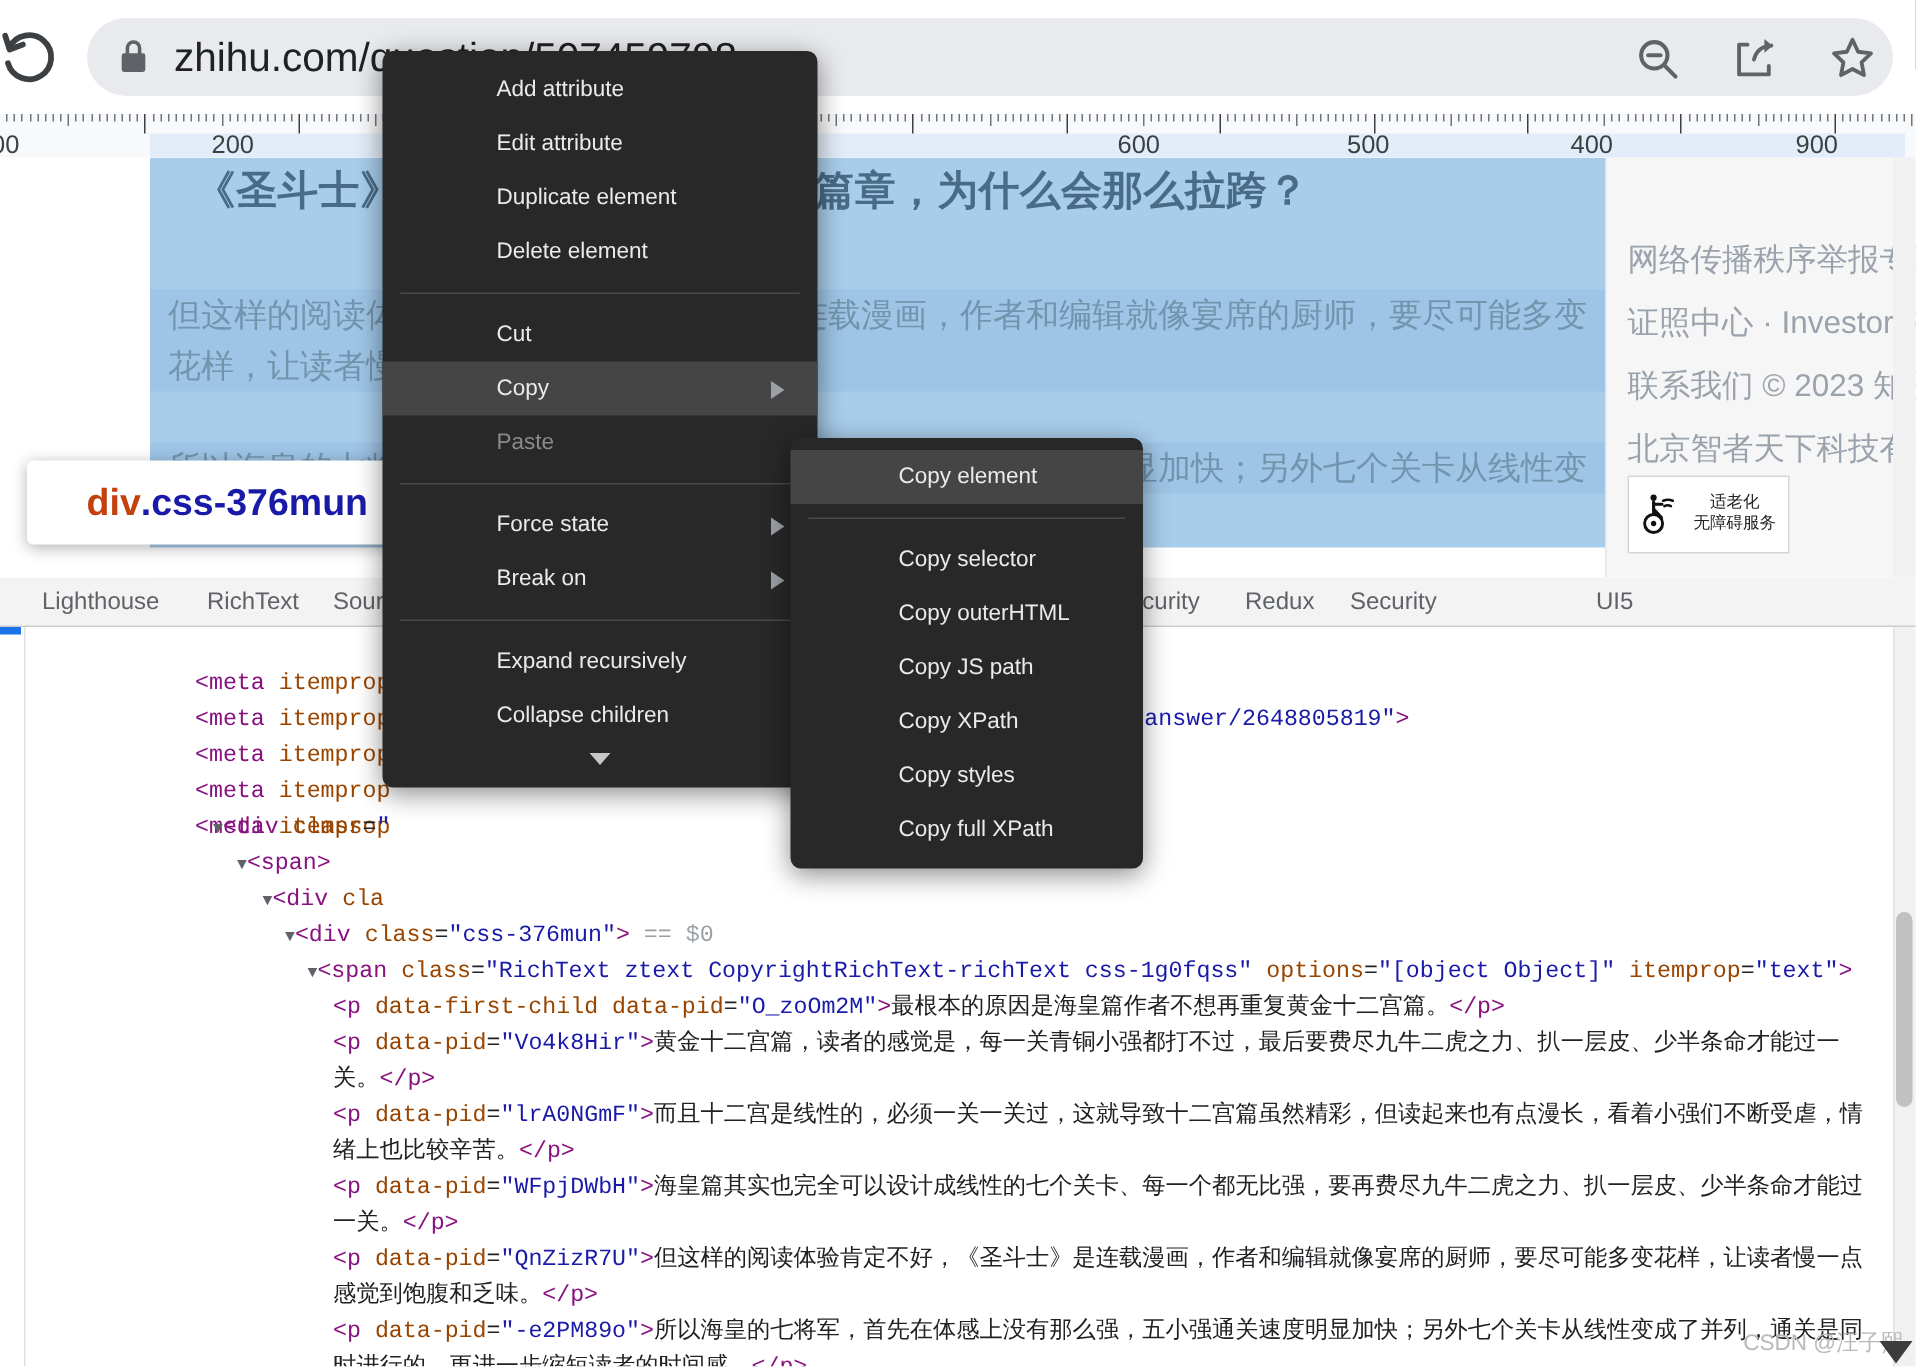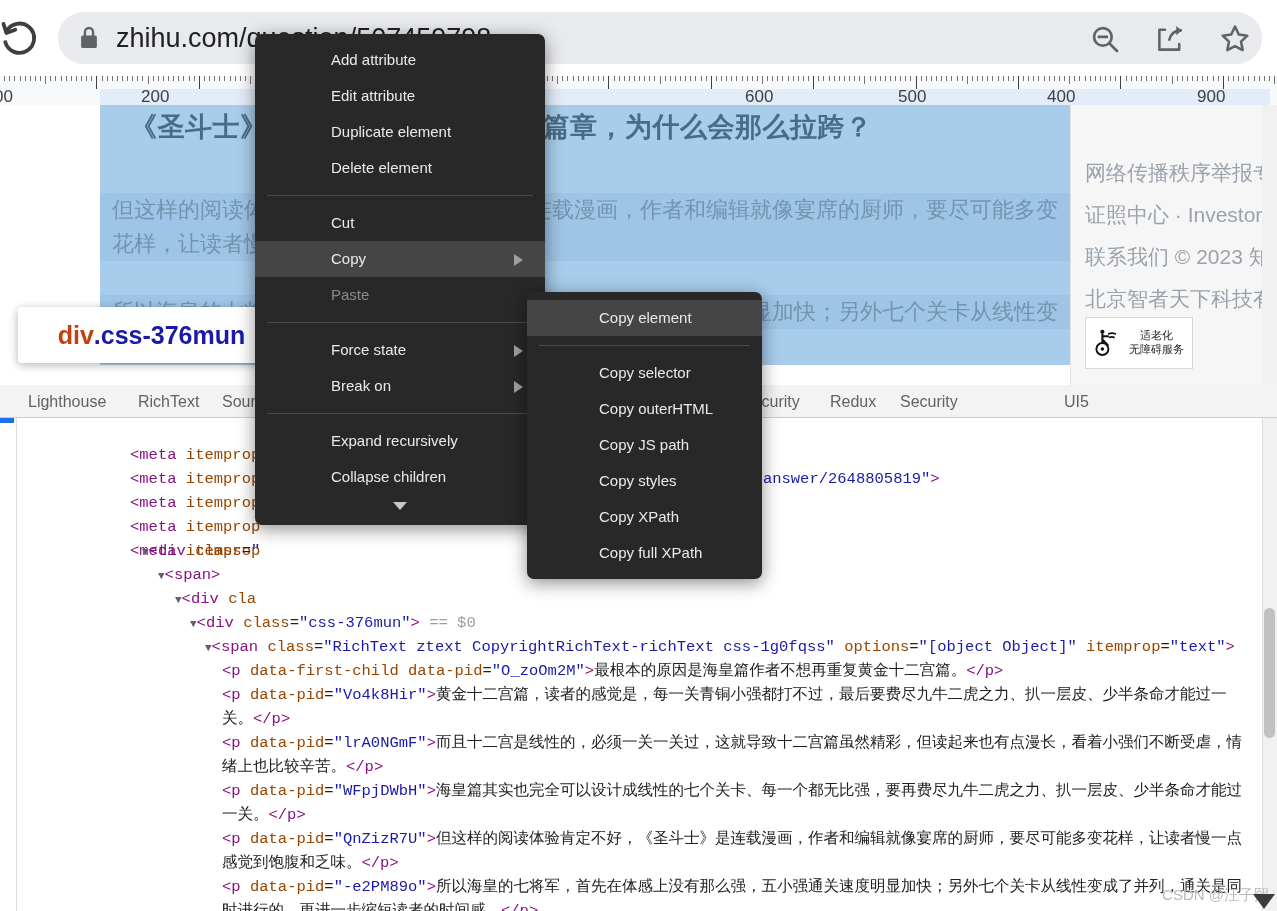"Copy styles" div.ctx-item { order: before "Copy XPath" -> after "Copy XPath" }
